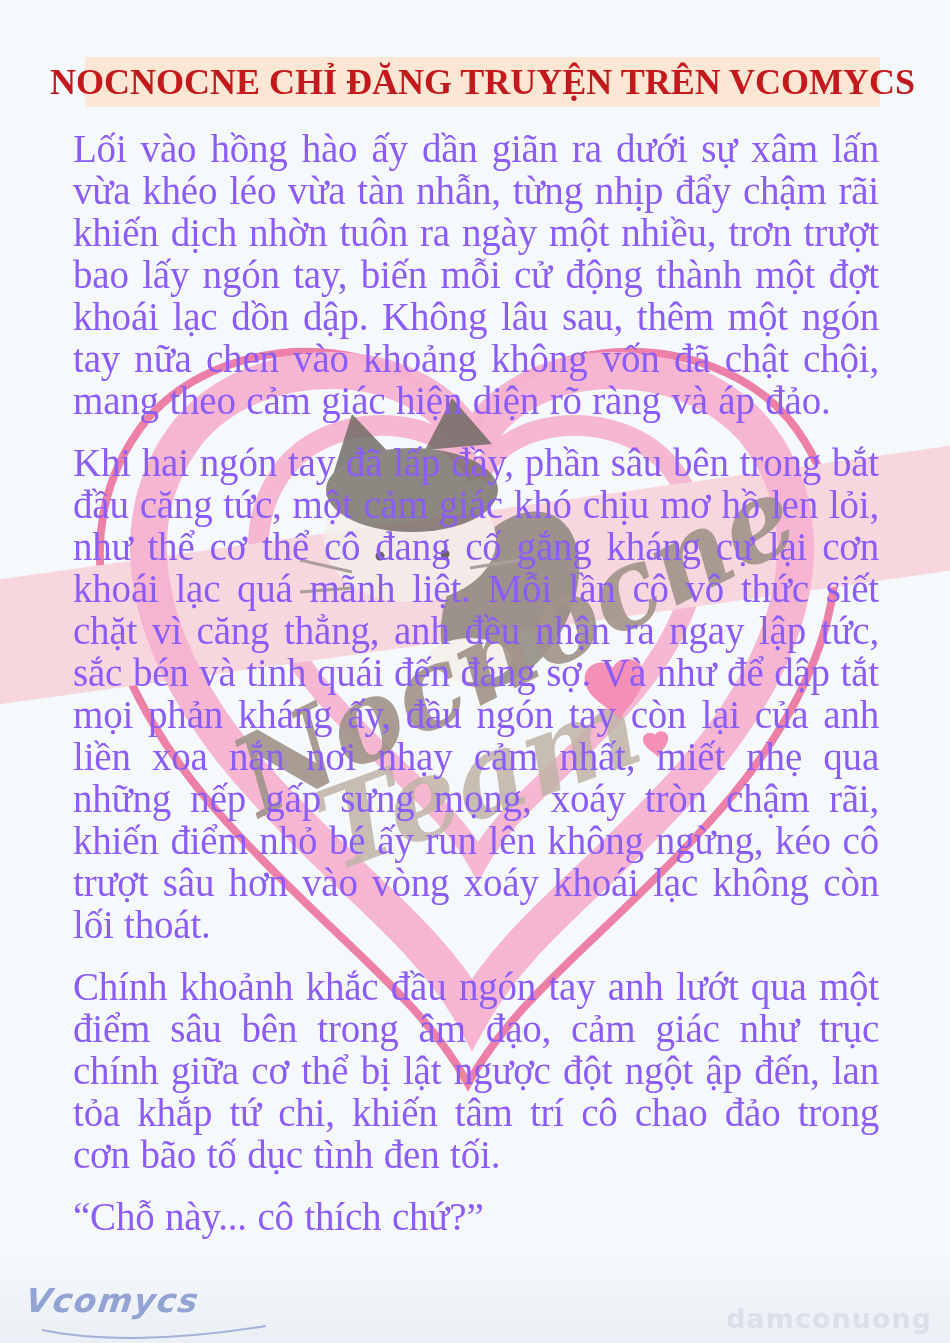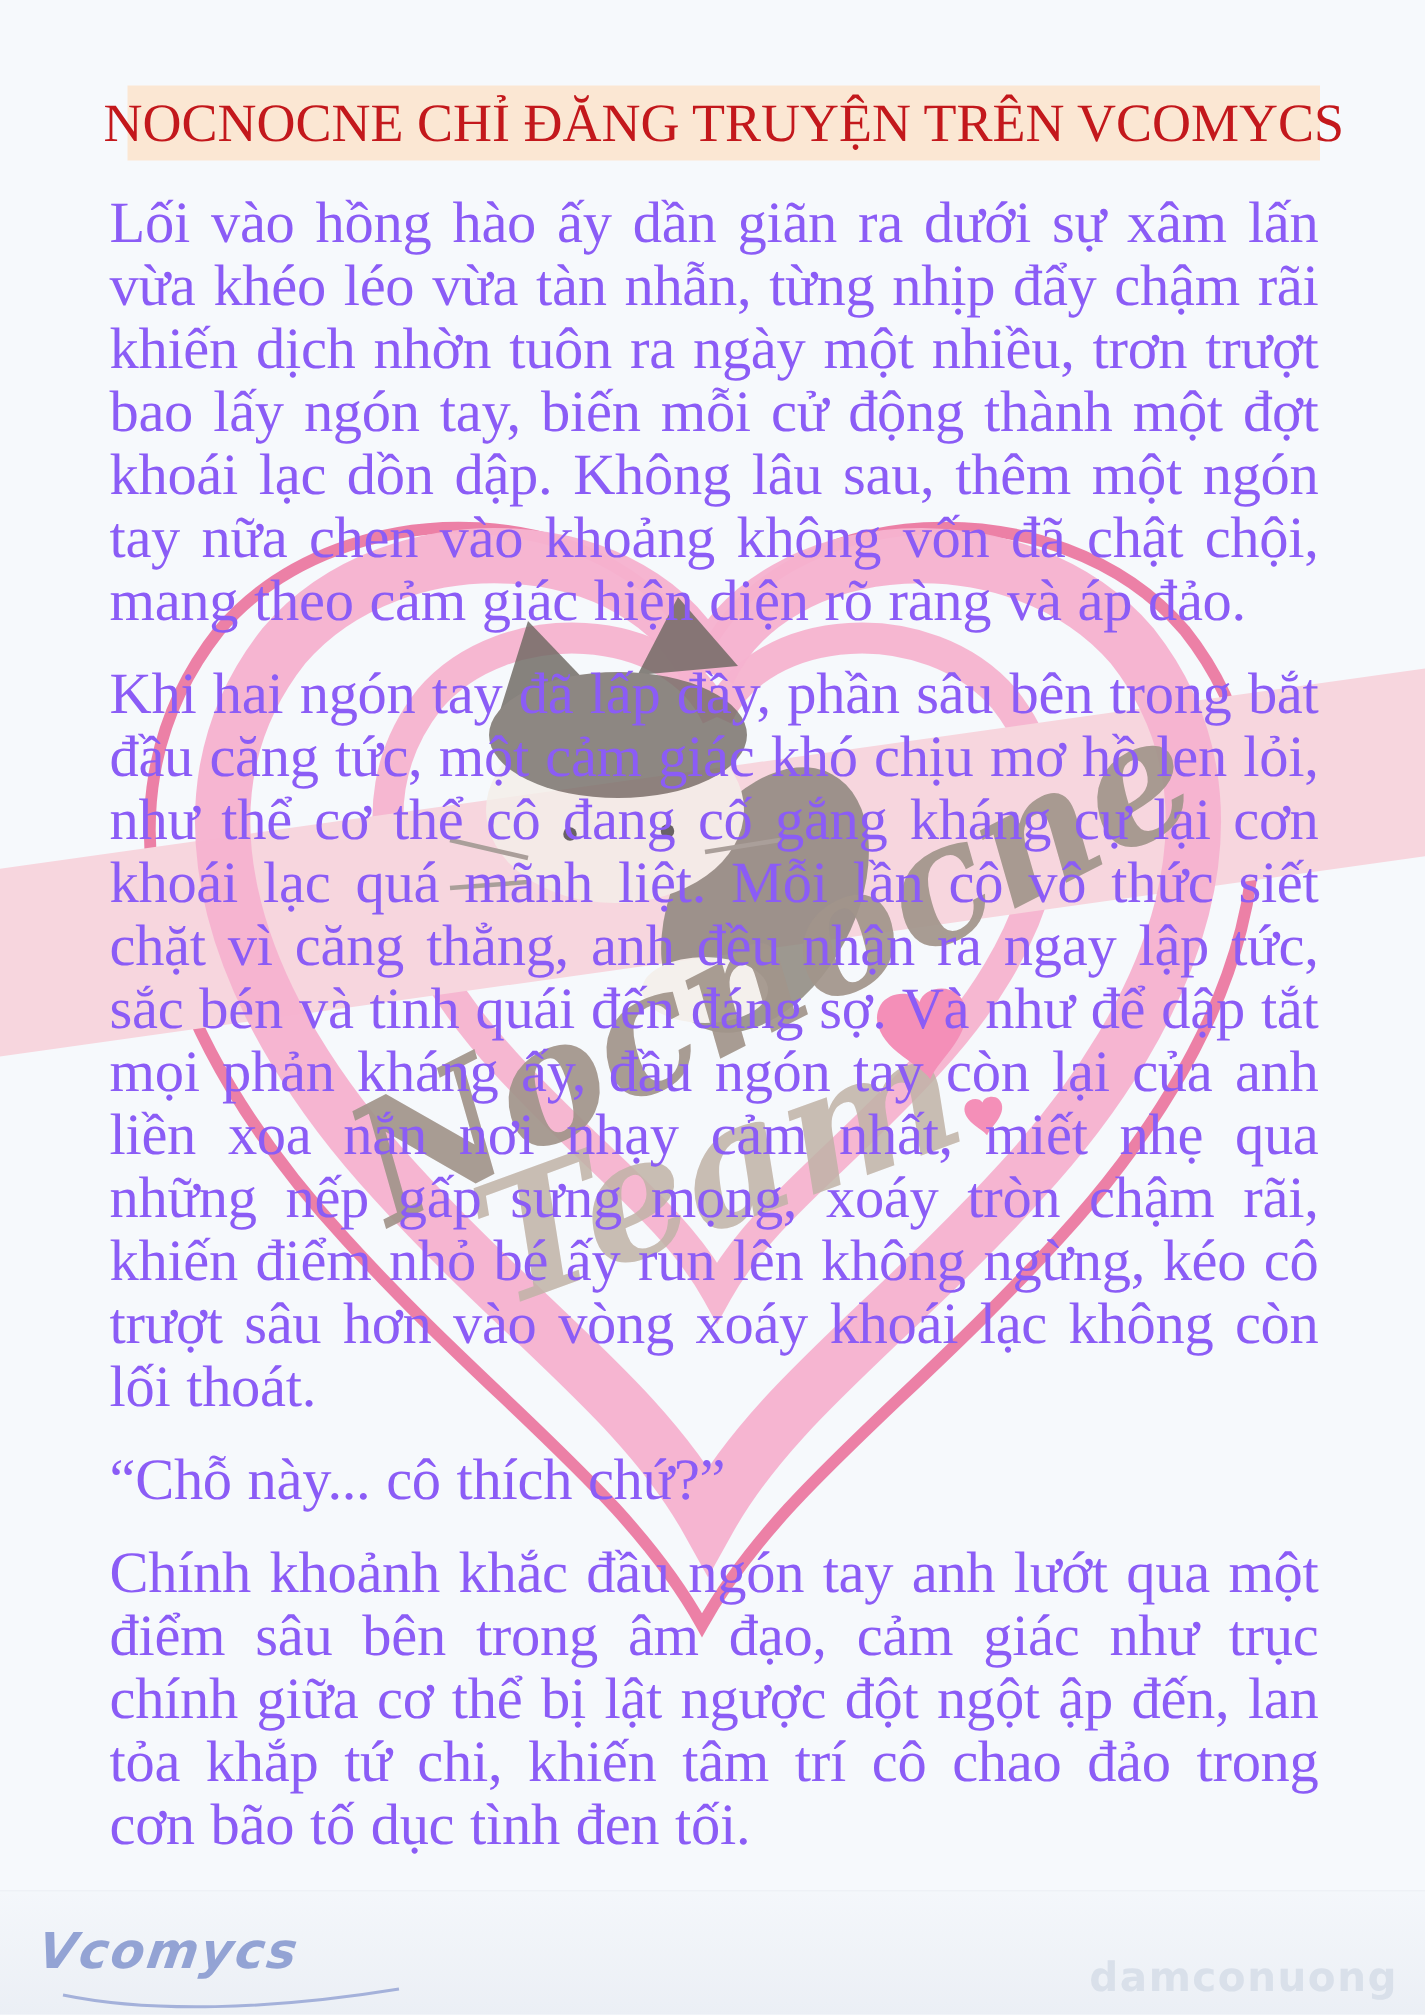"NOCNOCNE CHỈ ĐĂNG TRUYỆN TRÊN" .header-strip span { font-weight: normal -> bold }
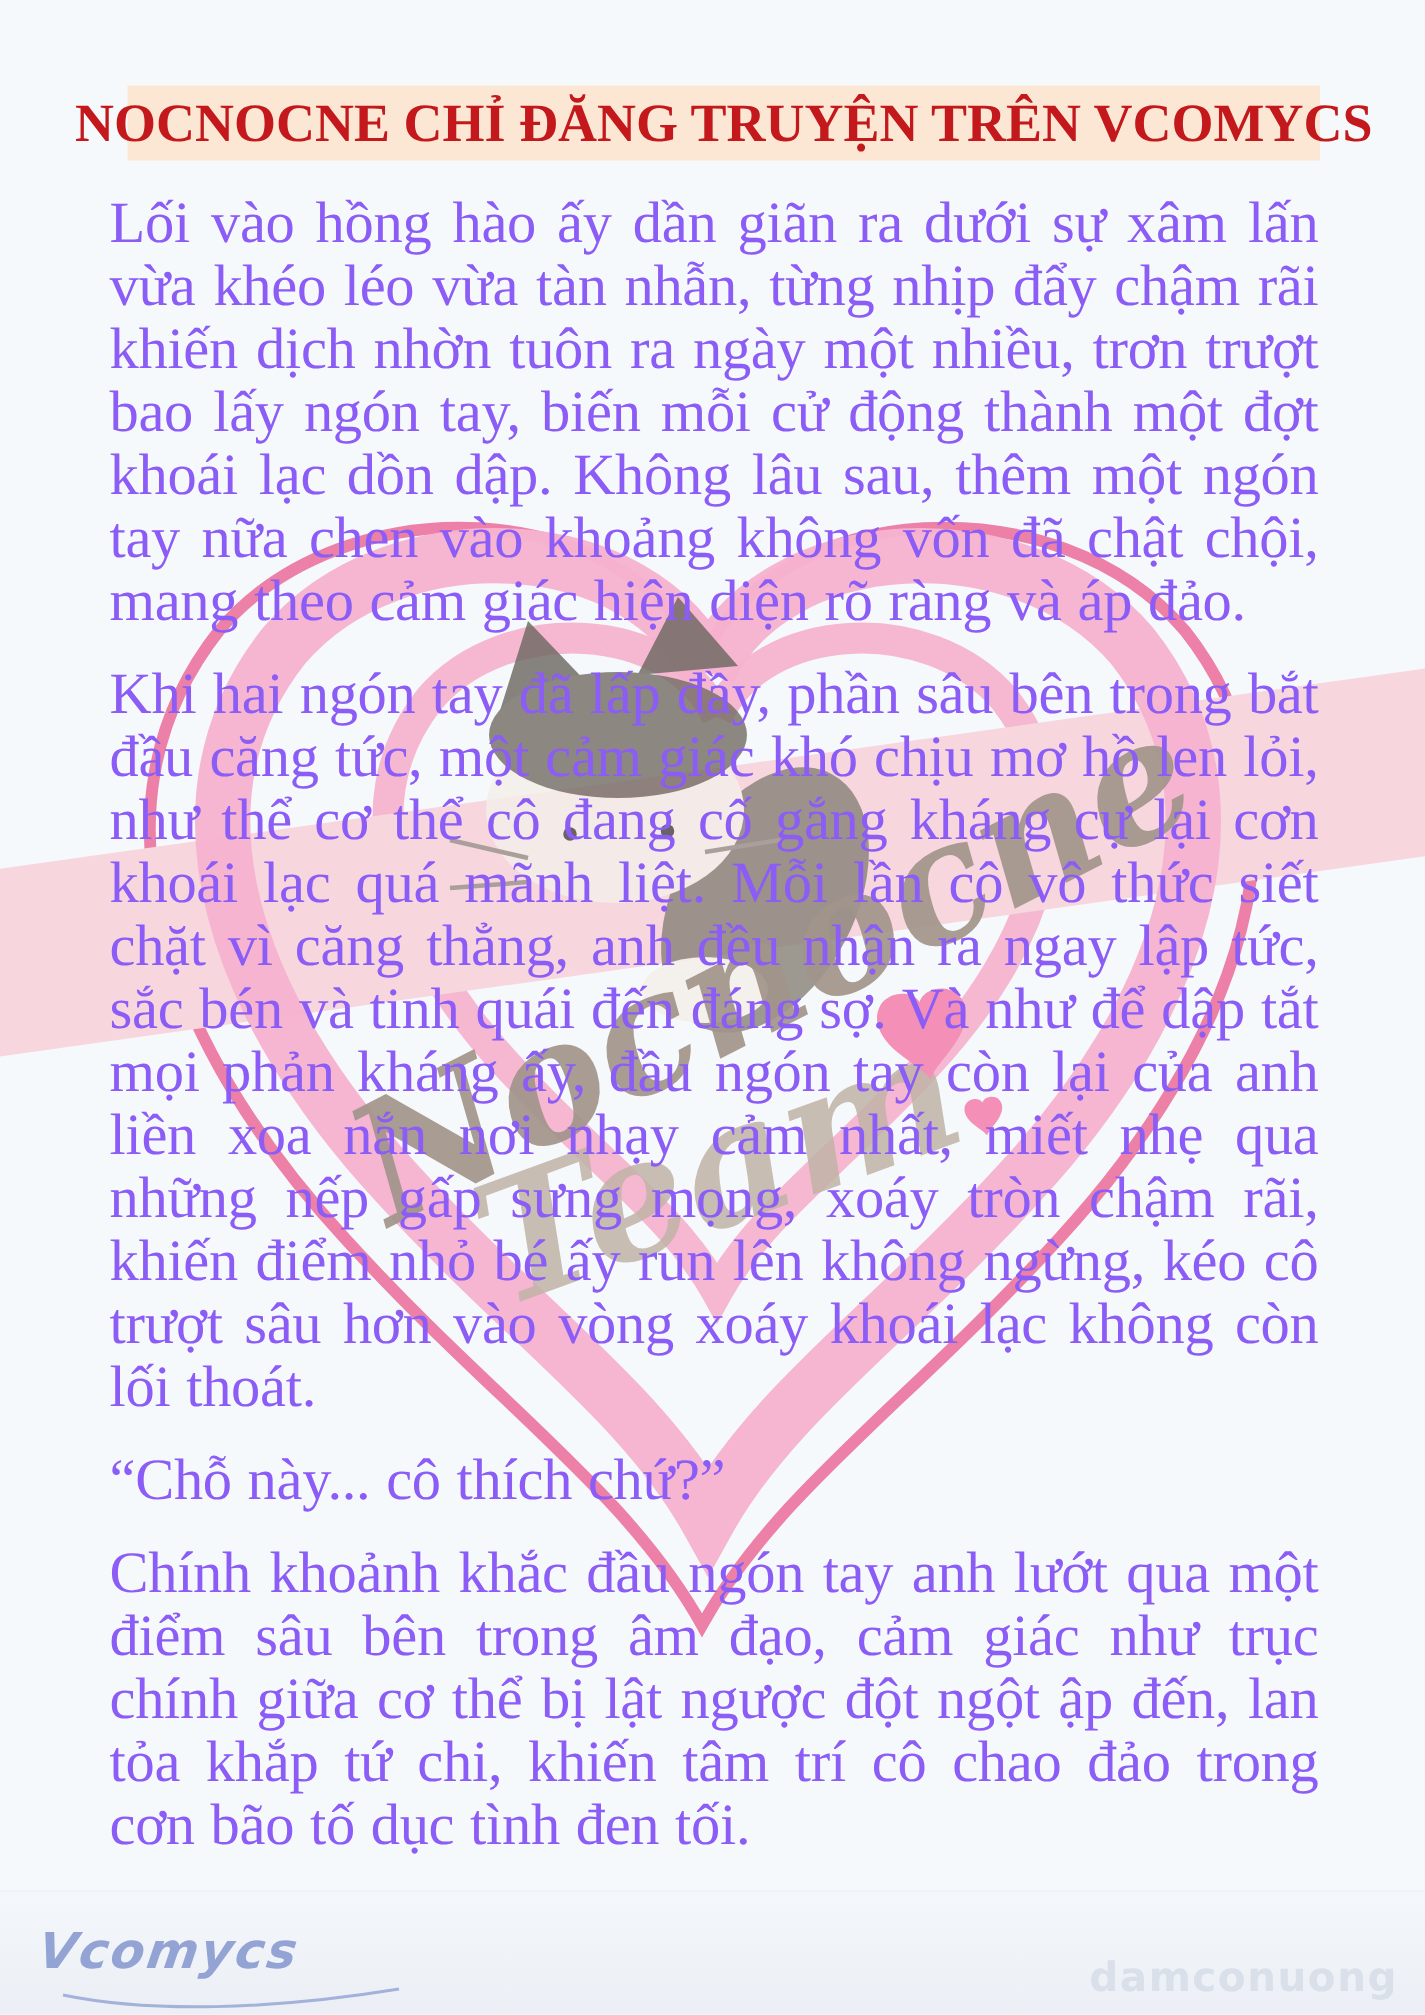"“Chỗ này... cô thích chứ?”" p { order: before "Chính khoảnh khắc đầu ngón" -> after "Chính khoảnh khắc đầu ngón" }
